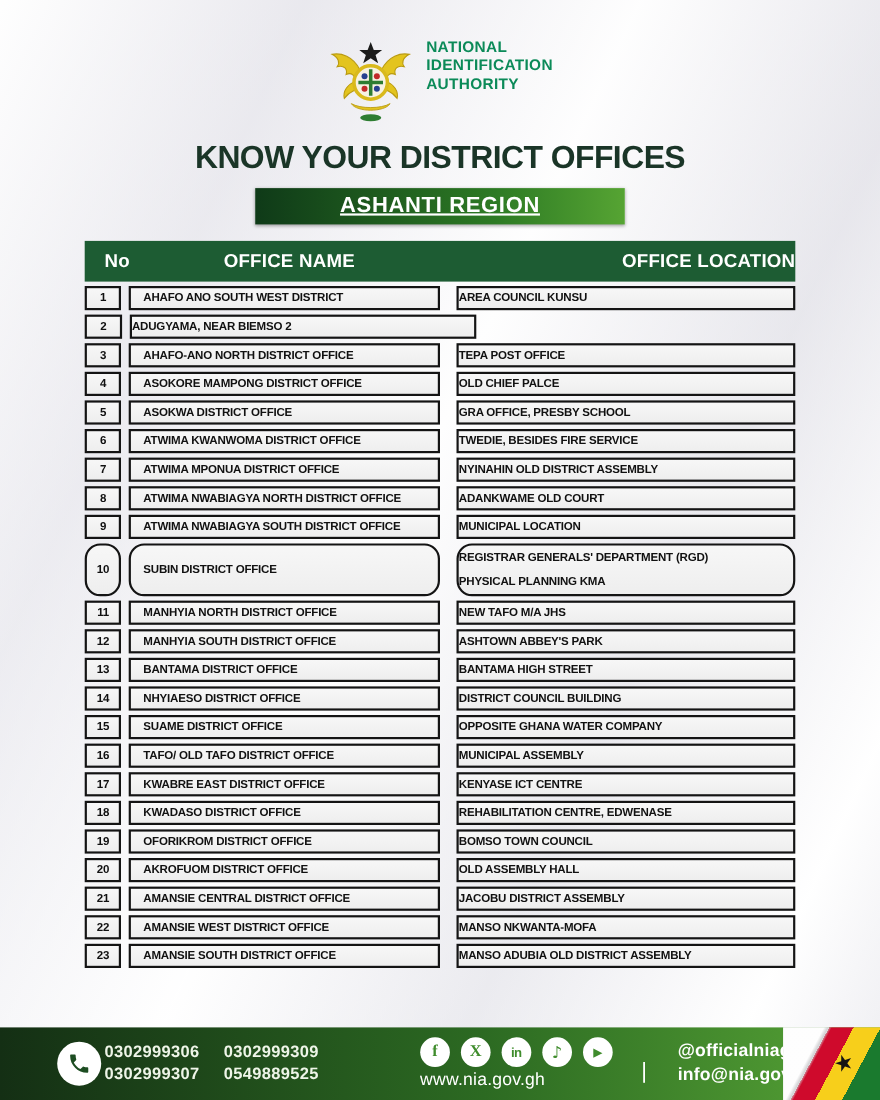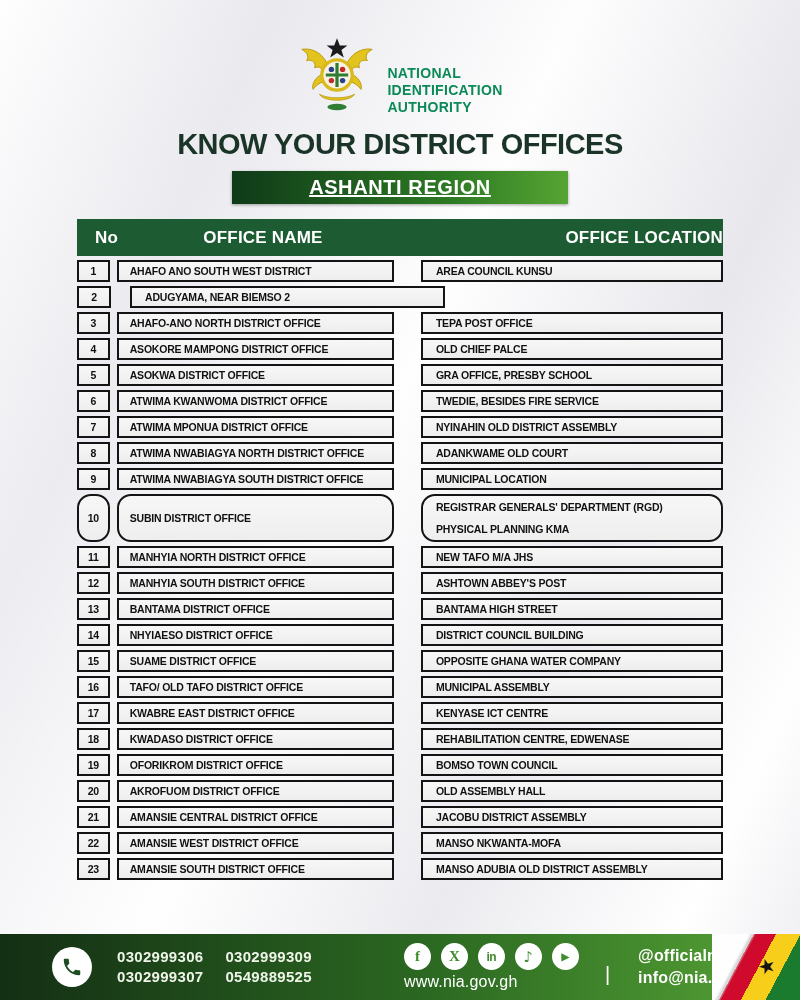"NATIONAL" .brand { align-items: flex-end -> flex-start }
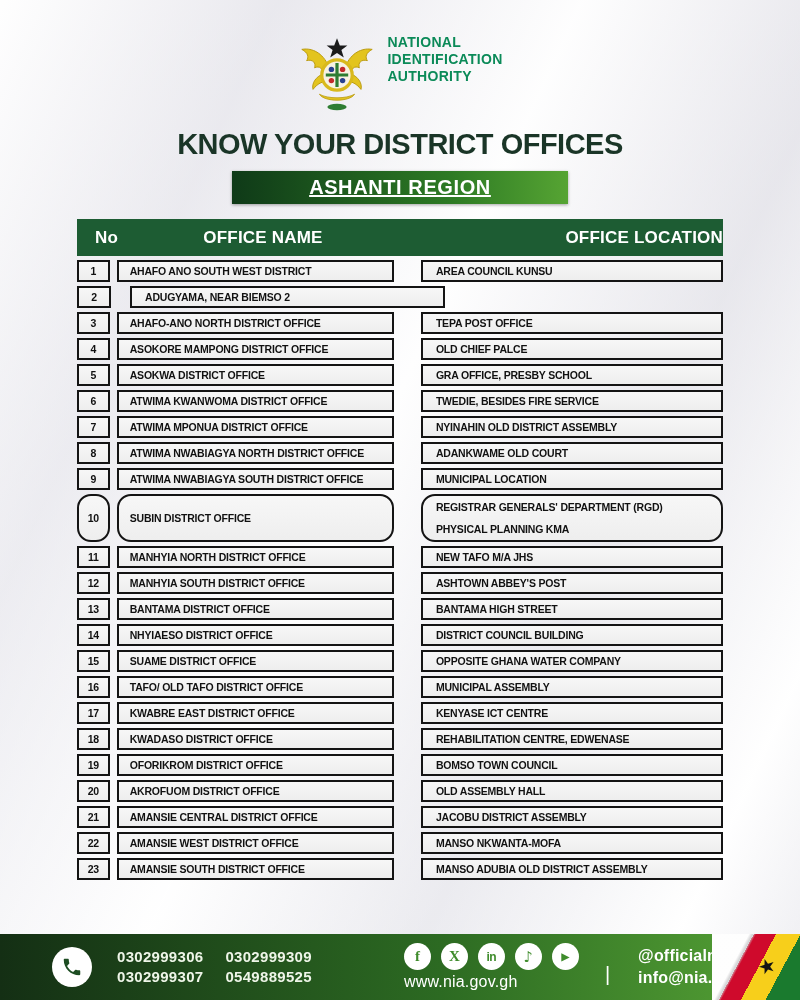"AREA COUNCIL KUNSU" .c-loc { margin-left: 12px -> none; padding-left: 13px -> none }
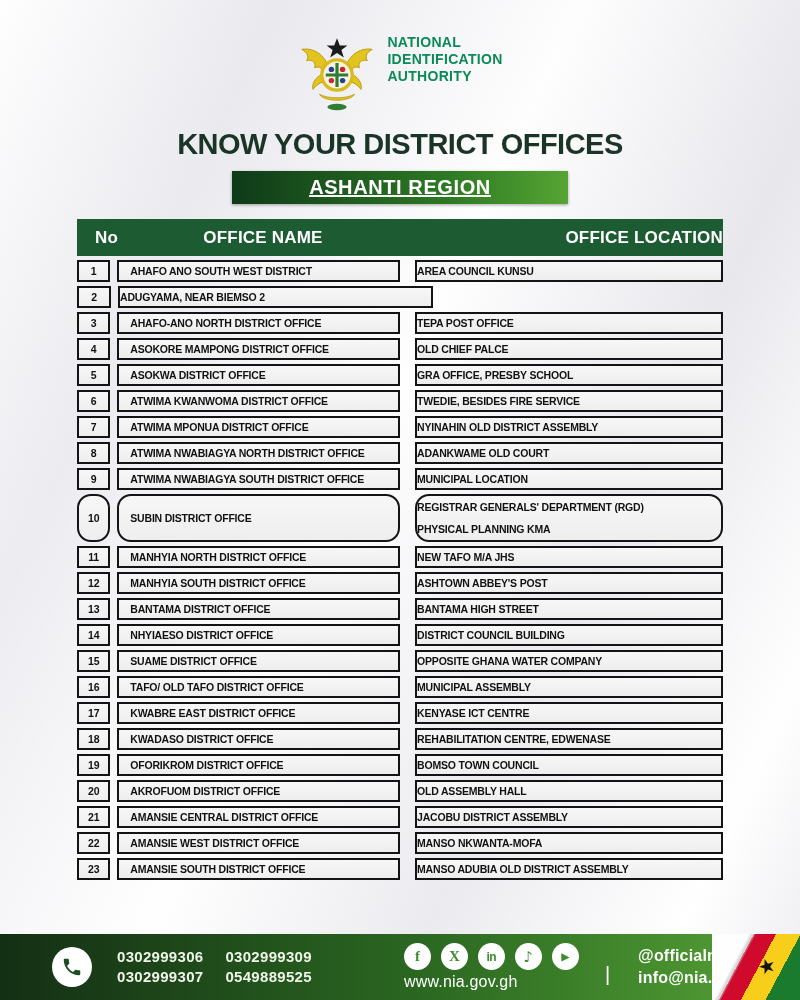"ASHTOWN ABBEY'S POST" div.cell { text: POST -> PARK }
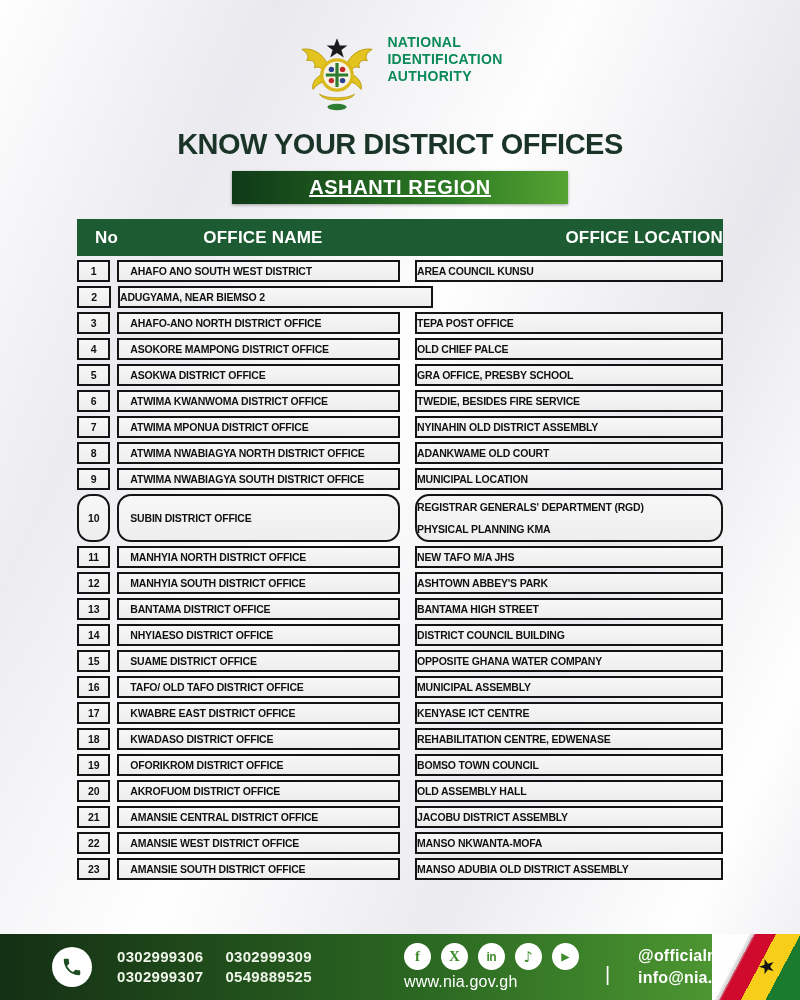"0302999306" .phoneblock { gap: 25px -> 3px }
